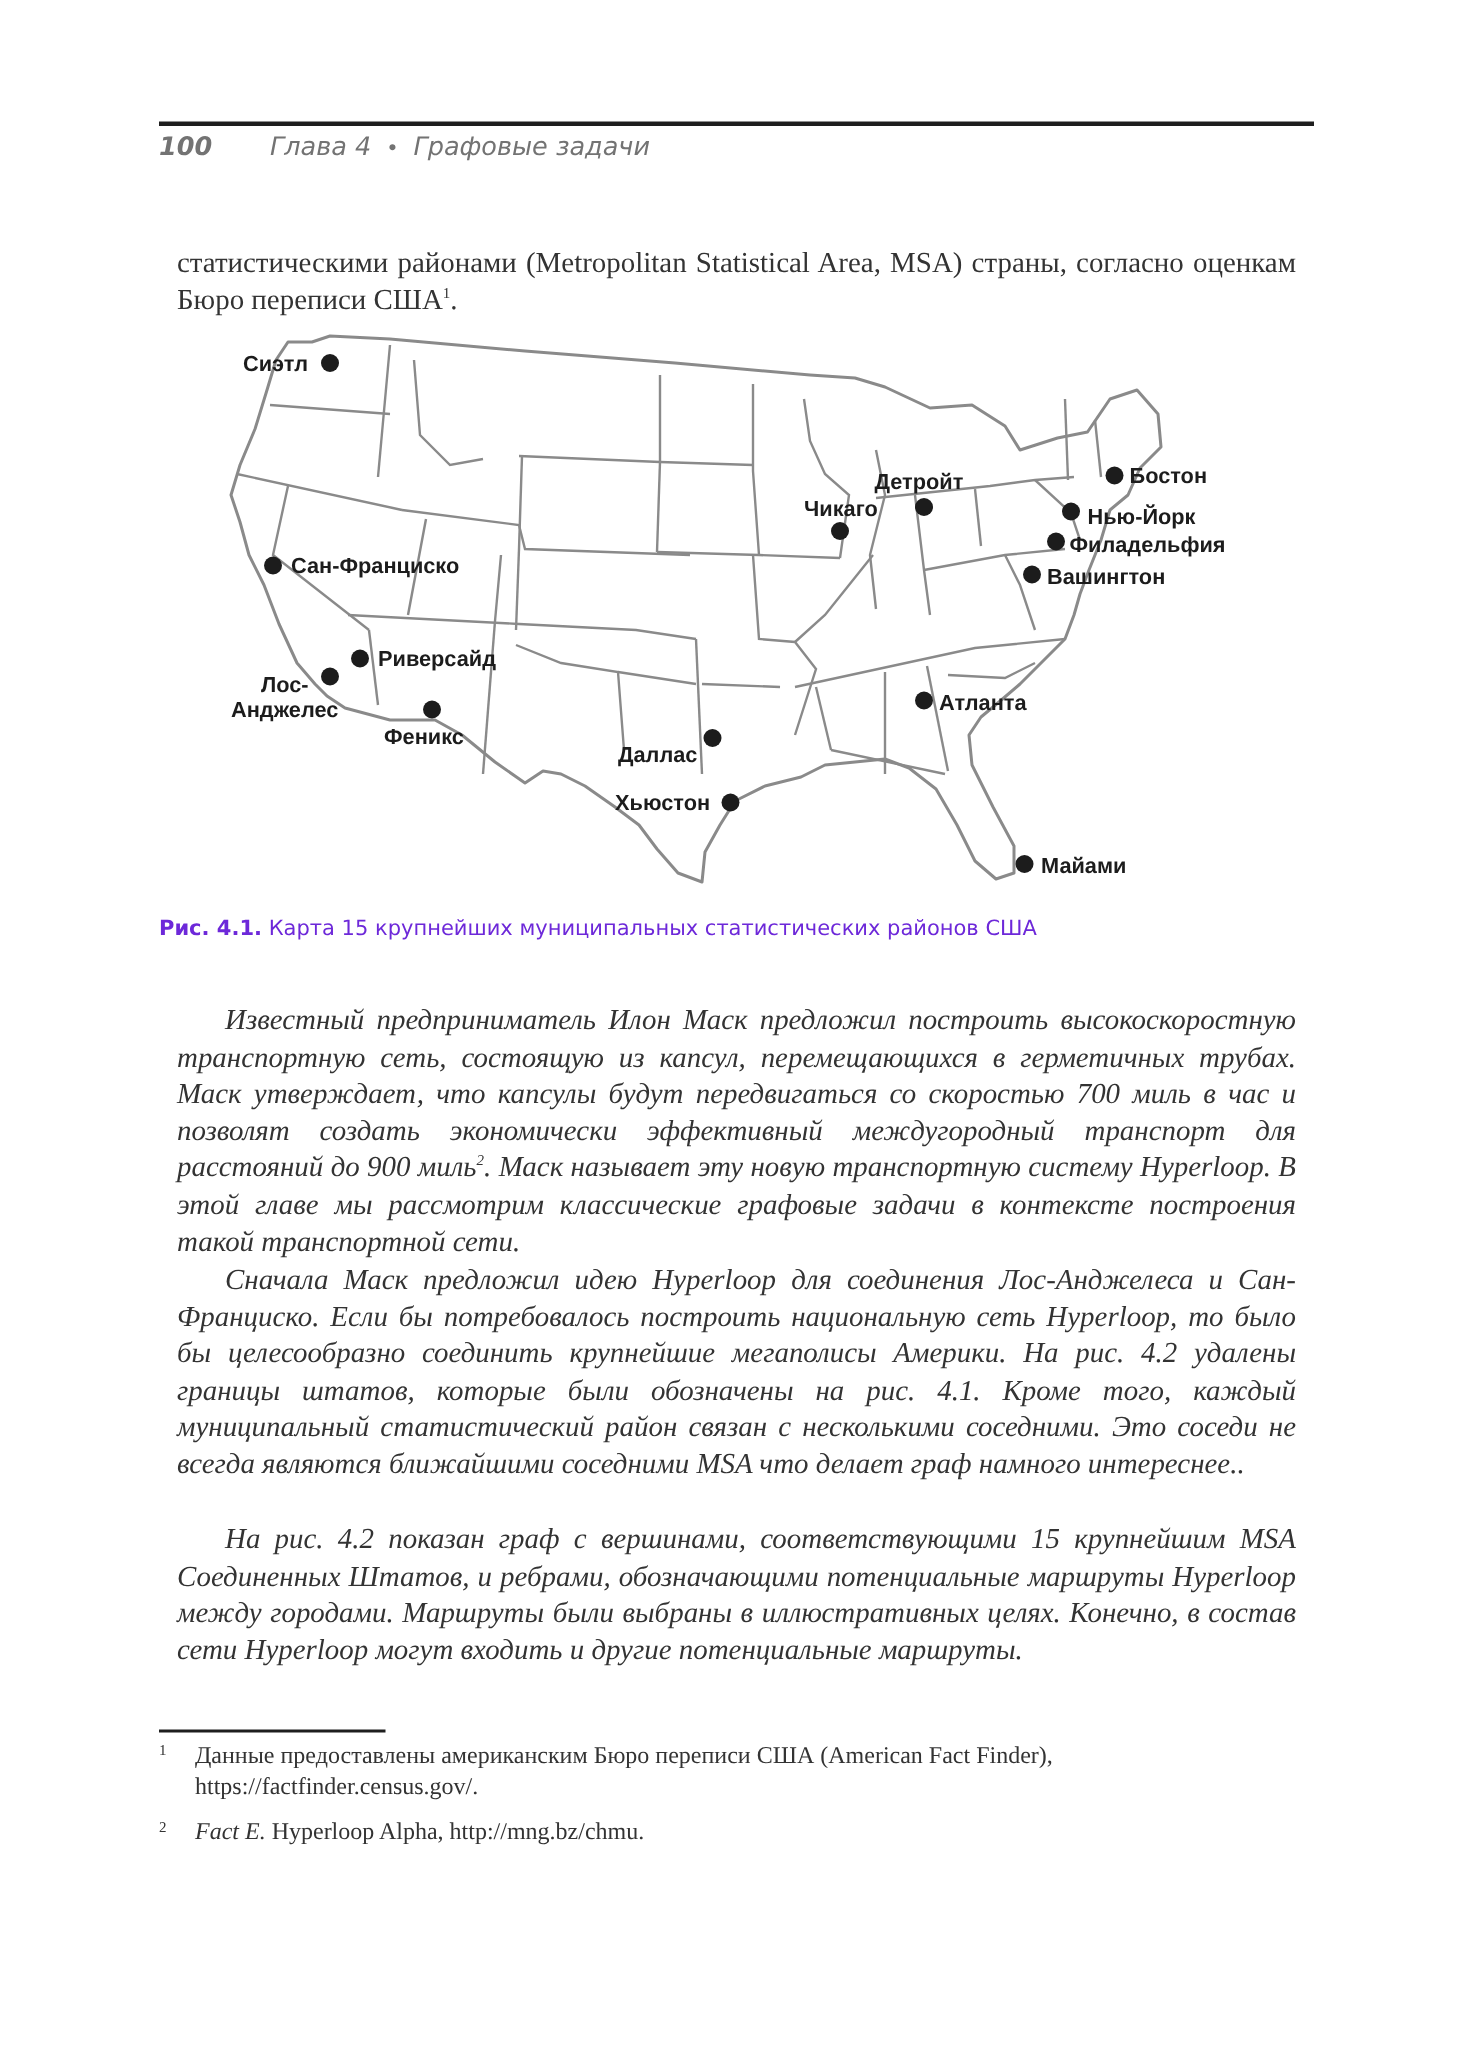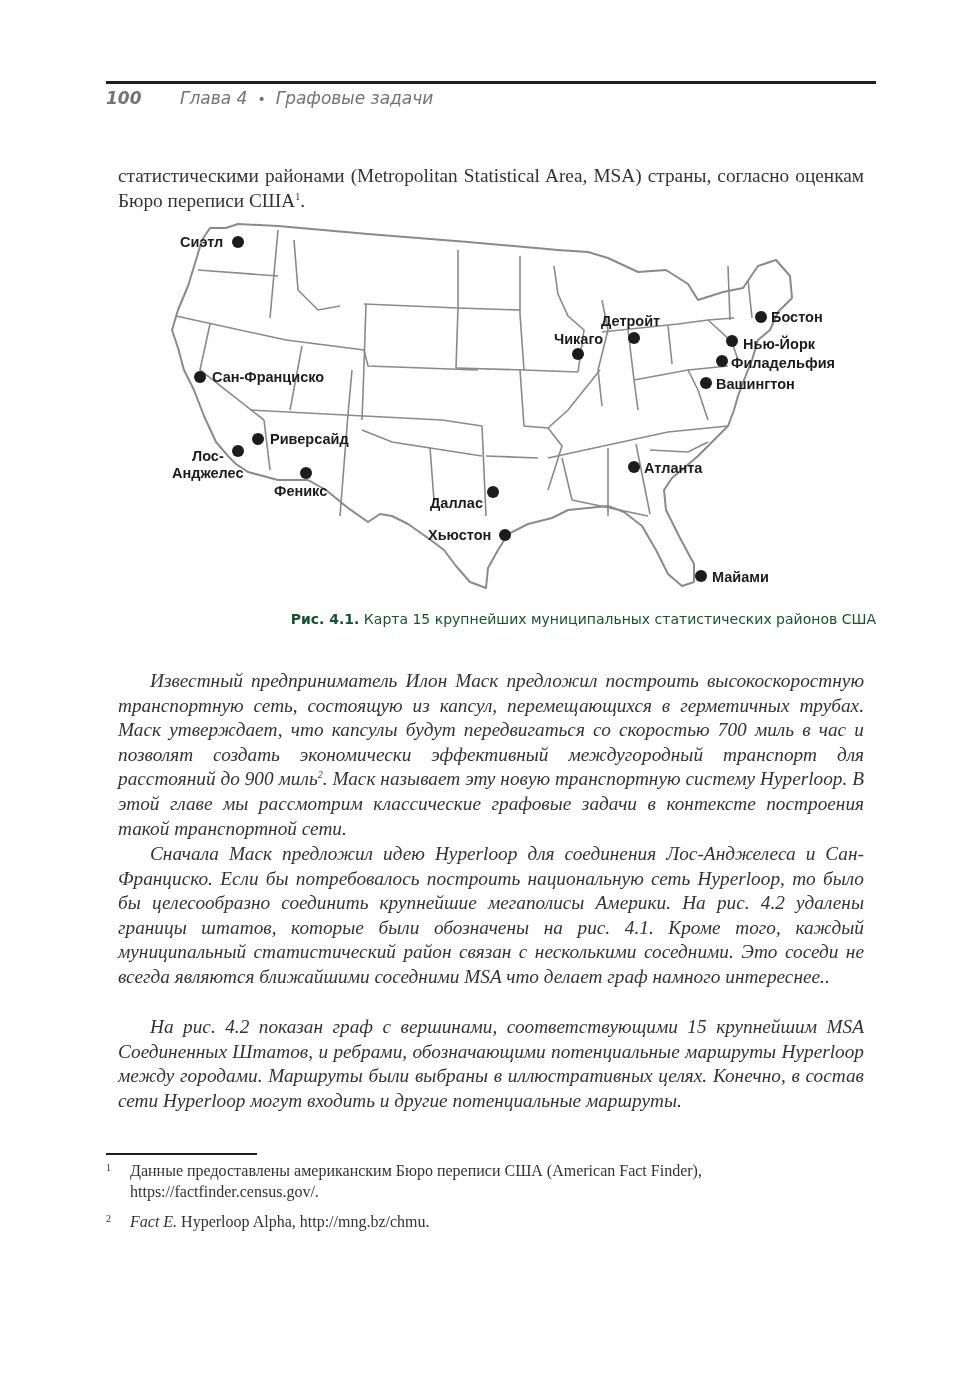"Сиэтл" .map { left: 168px -> 150px }
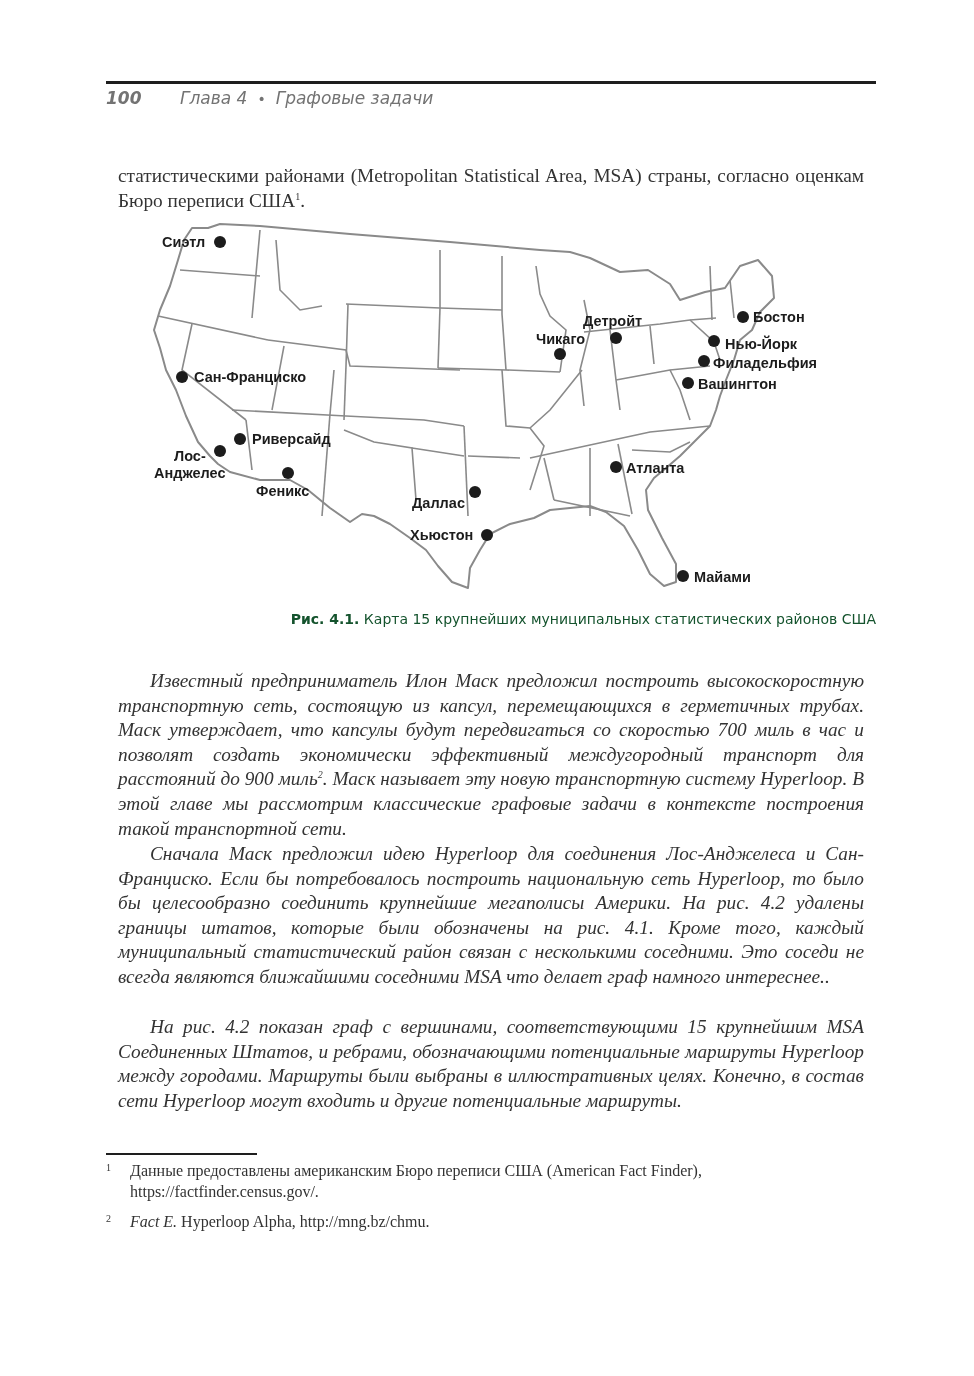"Рис. 4.1. Карта 15 крупнейших" .caption { color: #14532d -> #6d28d9; text-align: right -> left }
